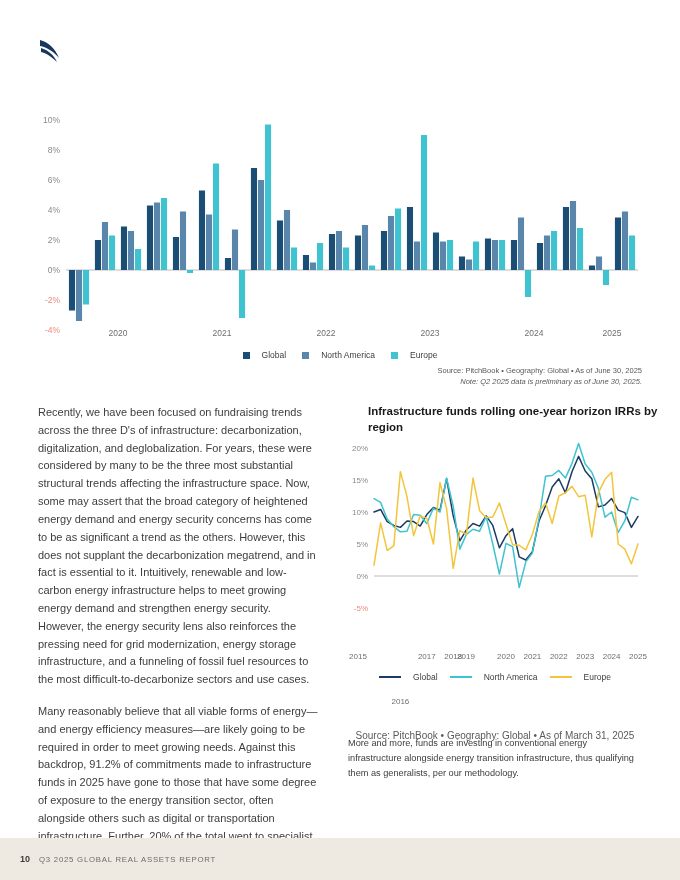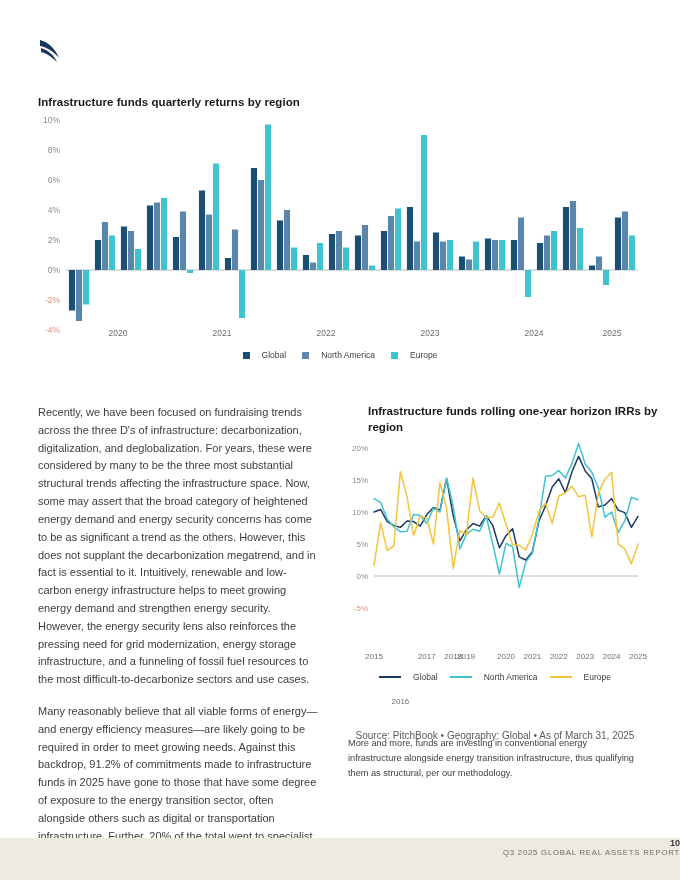"Infrastructure funds quarterly returns" div.chart1-title { html: <div>Infrastructure funds quarterly returns by region</div> -> none }
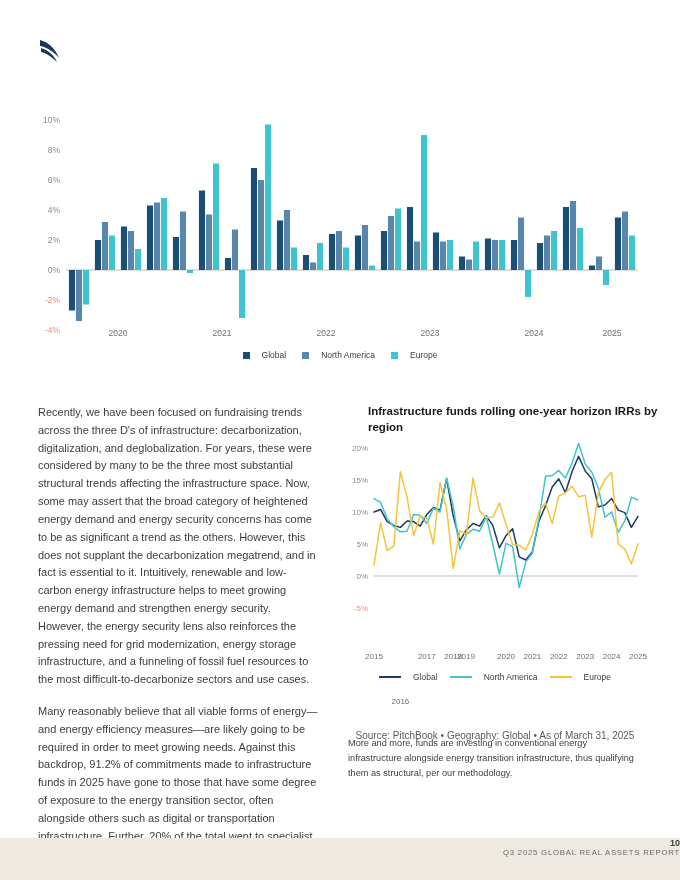"Source: PitchBook • Geography: Global • As of June" div.source1 { html: none -> <div> <div>Source: PitchBook • Geography: Global • As of June 30, 2025</div> <div>Note: Q2 2025 data is preliminary as of June 30, 2025.</div> </div> }
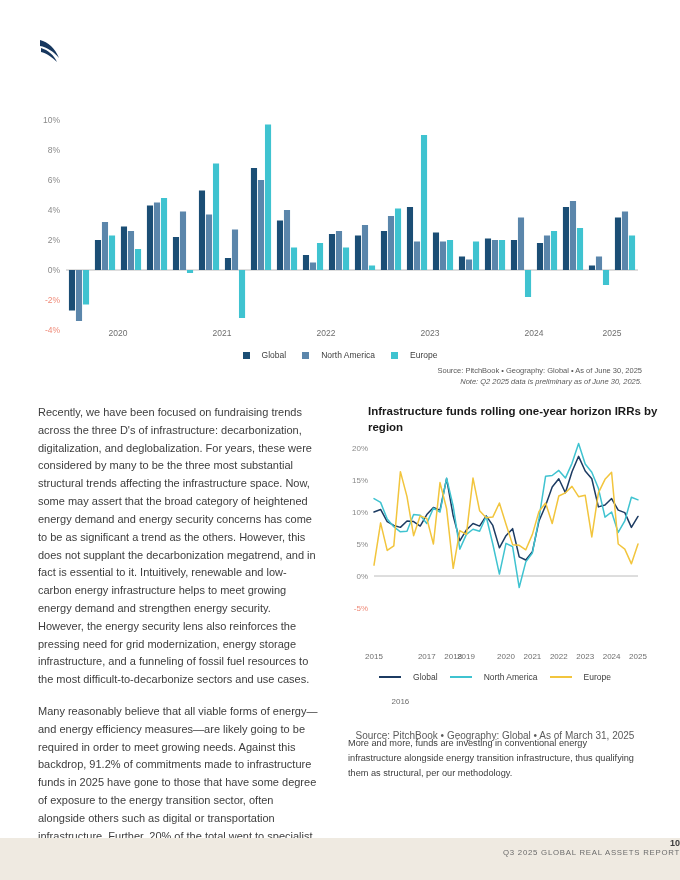"2015" span { left: 26px -> 10px }
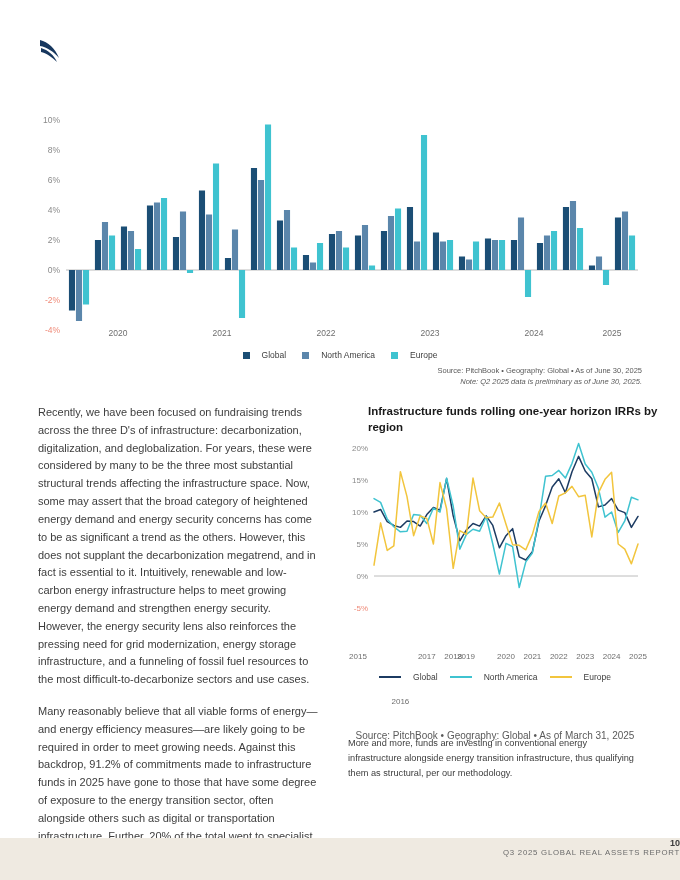"More and more, funds are" p { text: structural -> generalists }
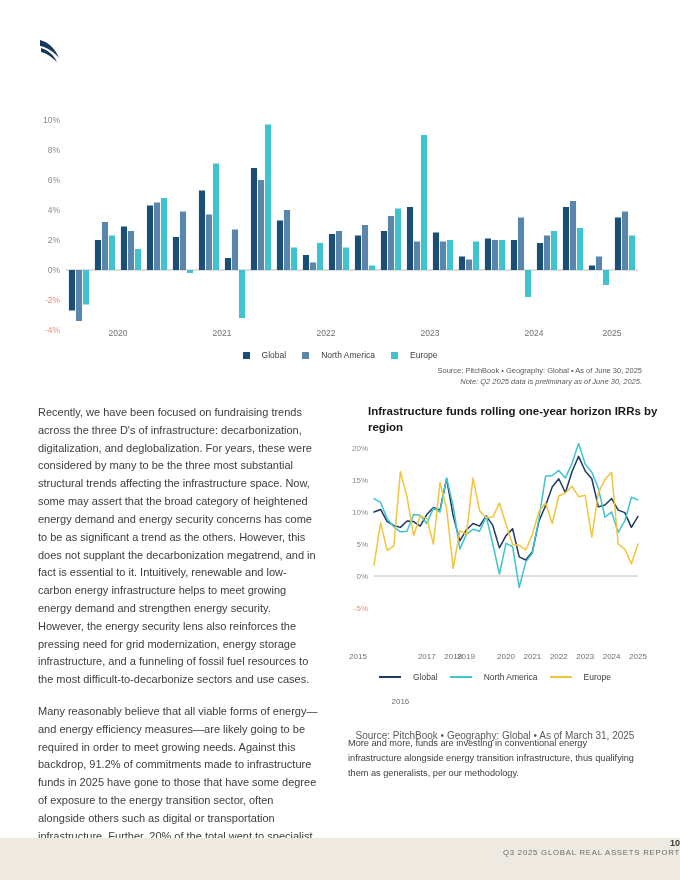"10" .footer { align-items: flex-end -> center; flex-direction: column -> none }
